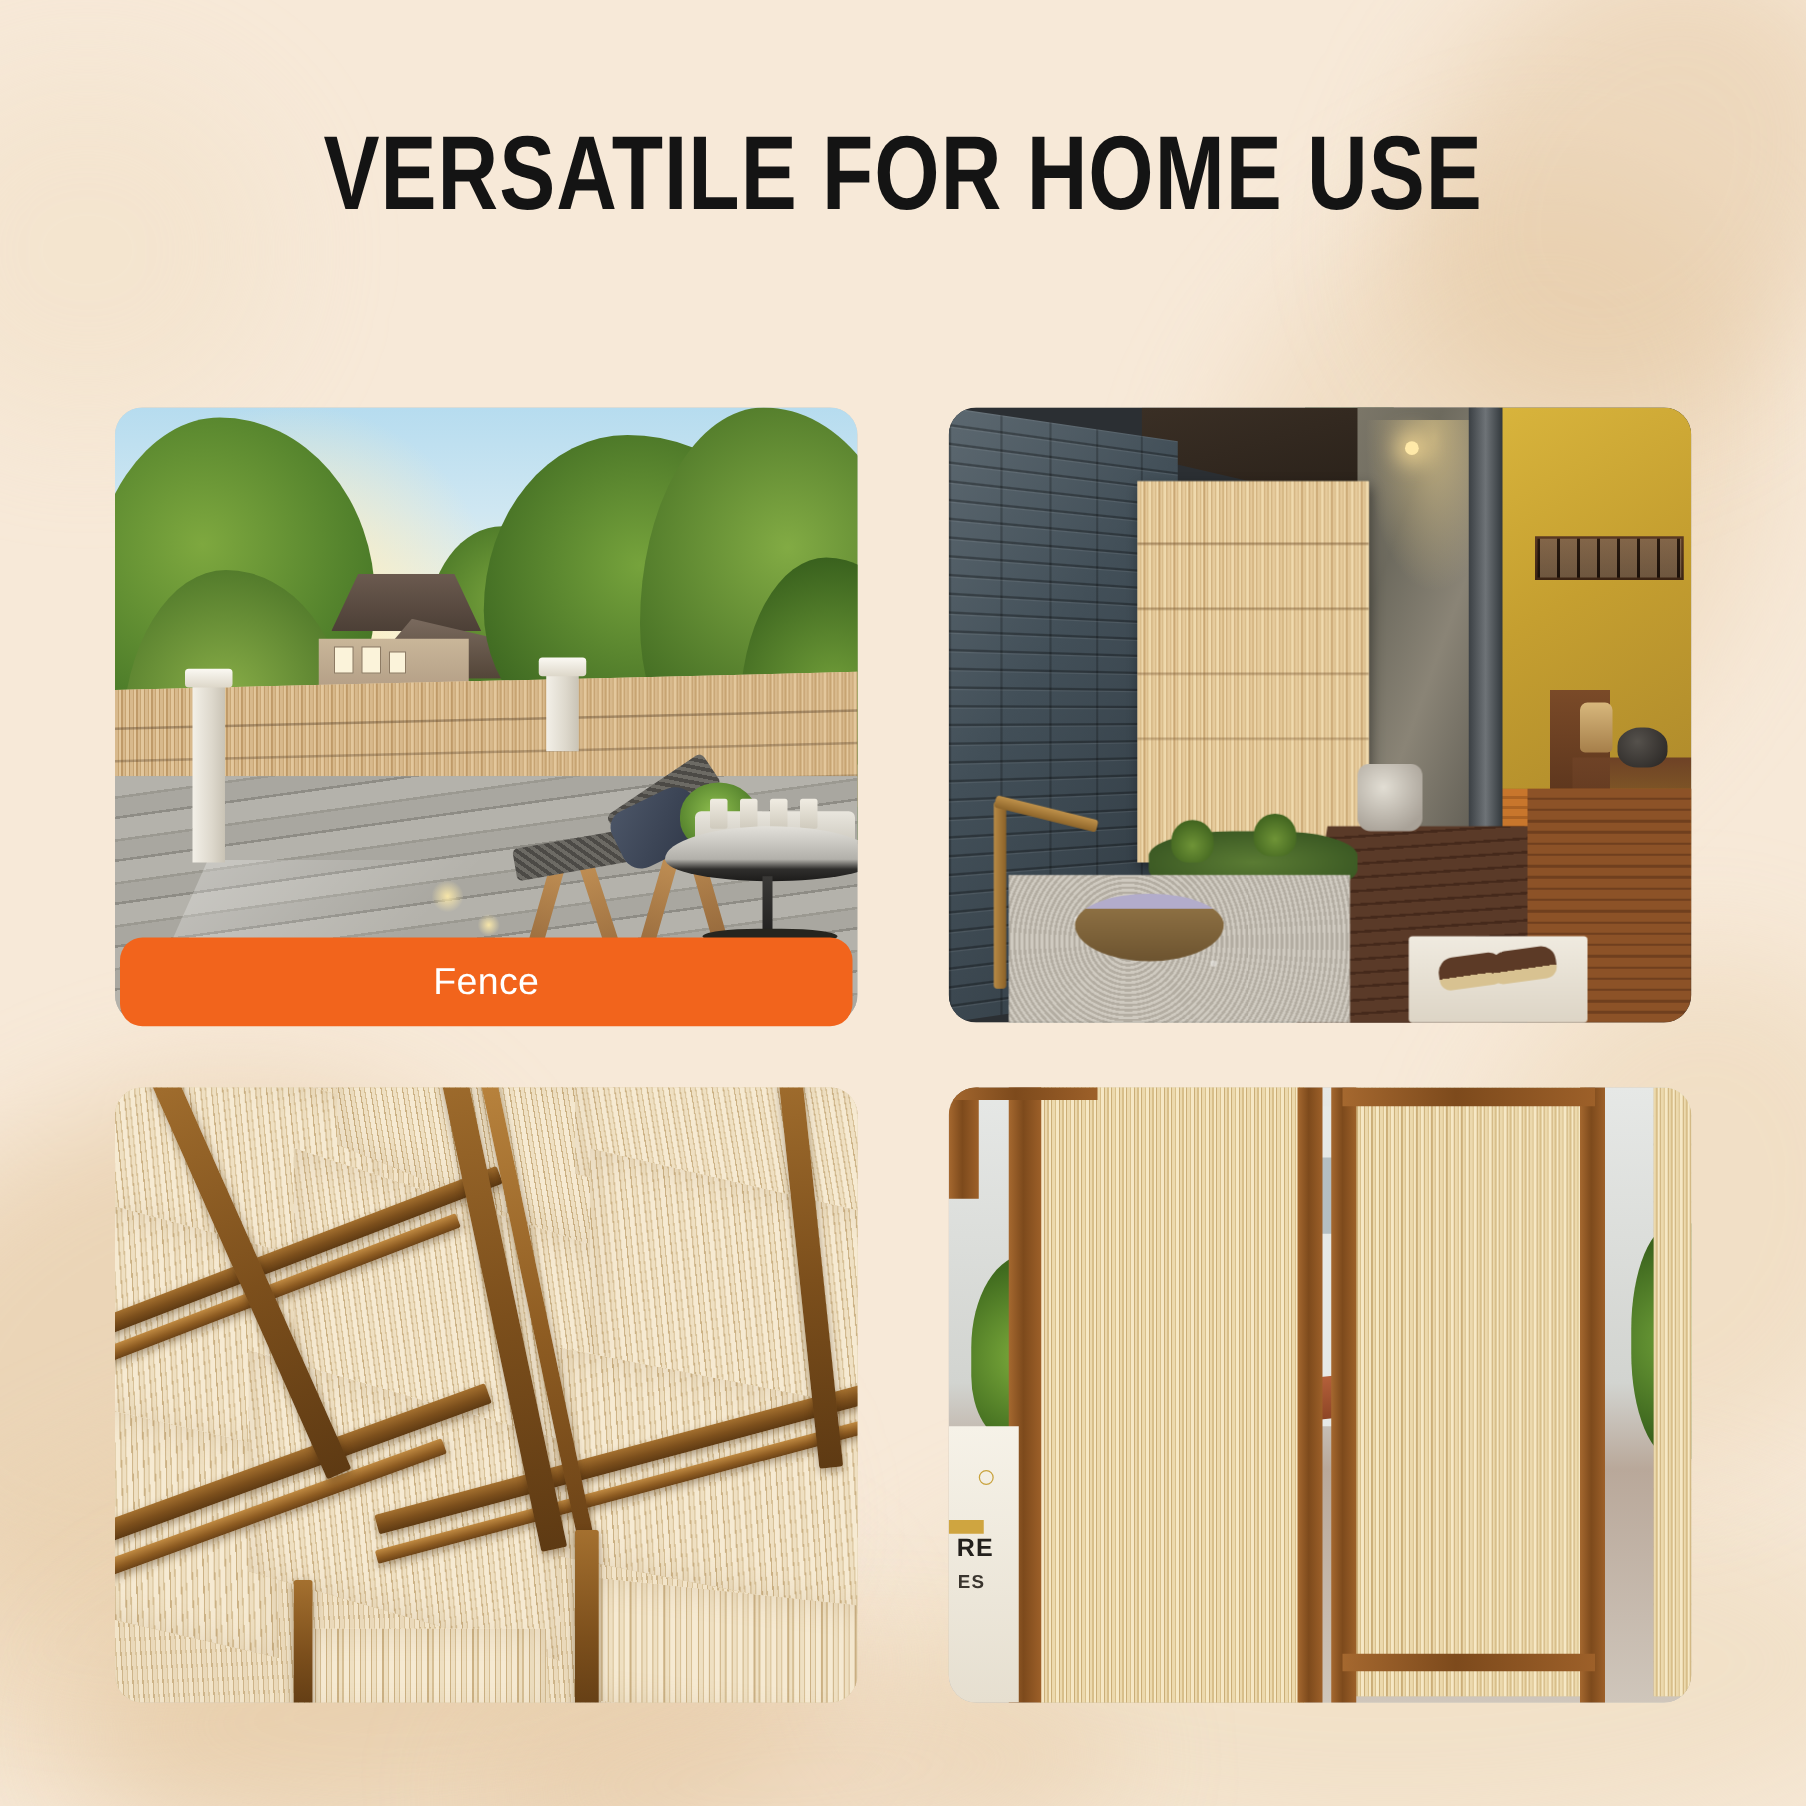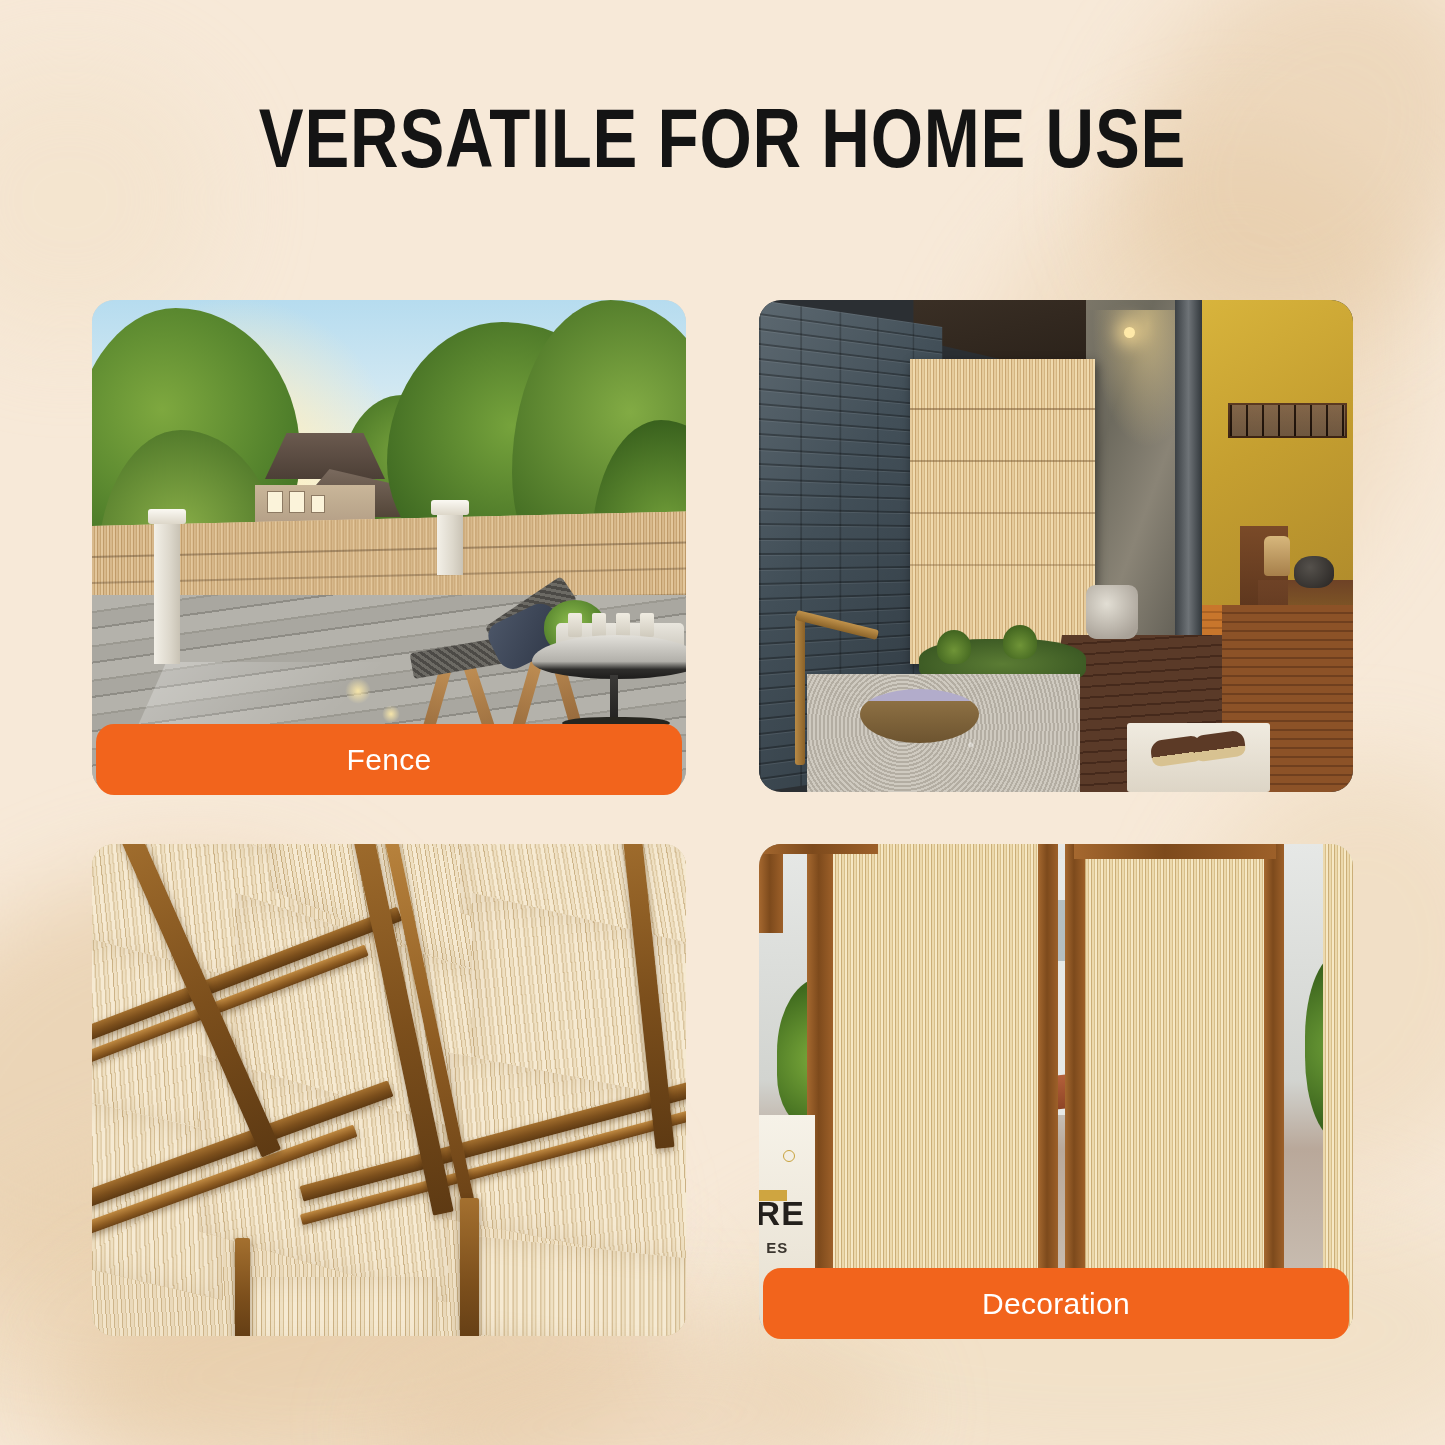"Fence" .grid { top: 300px -> 326px }
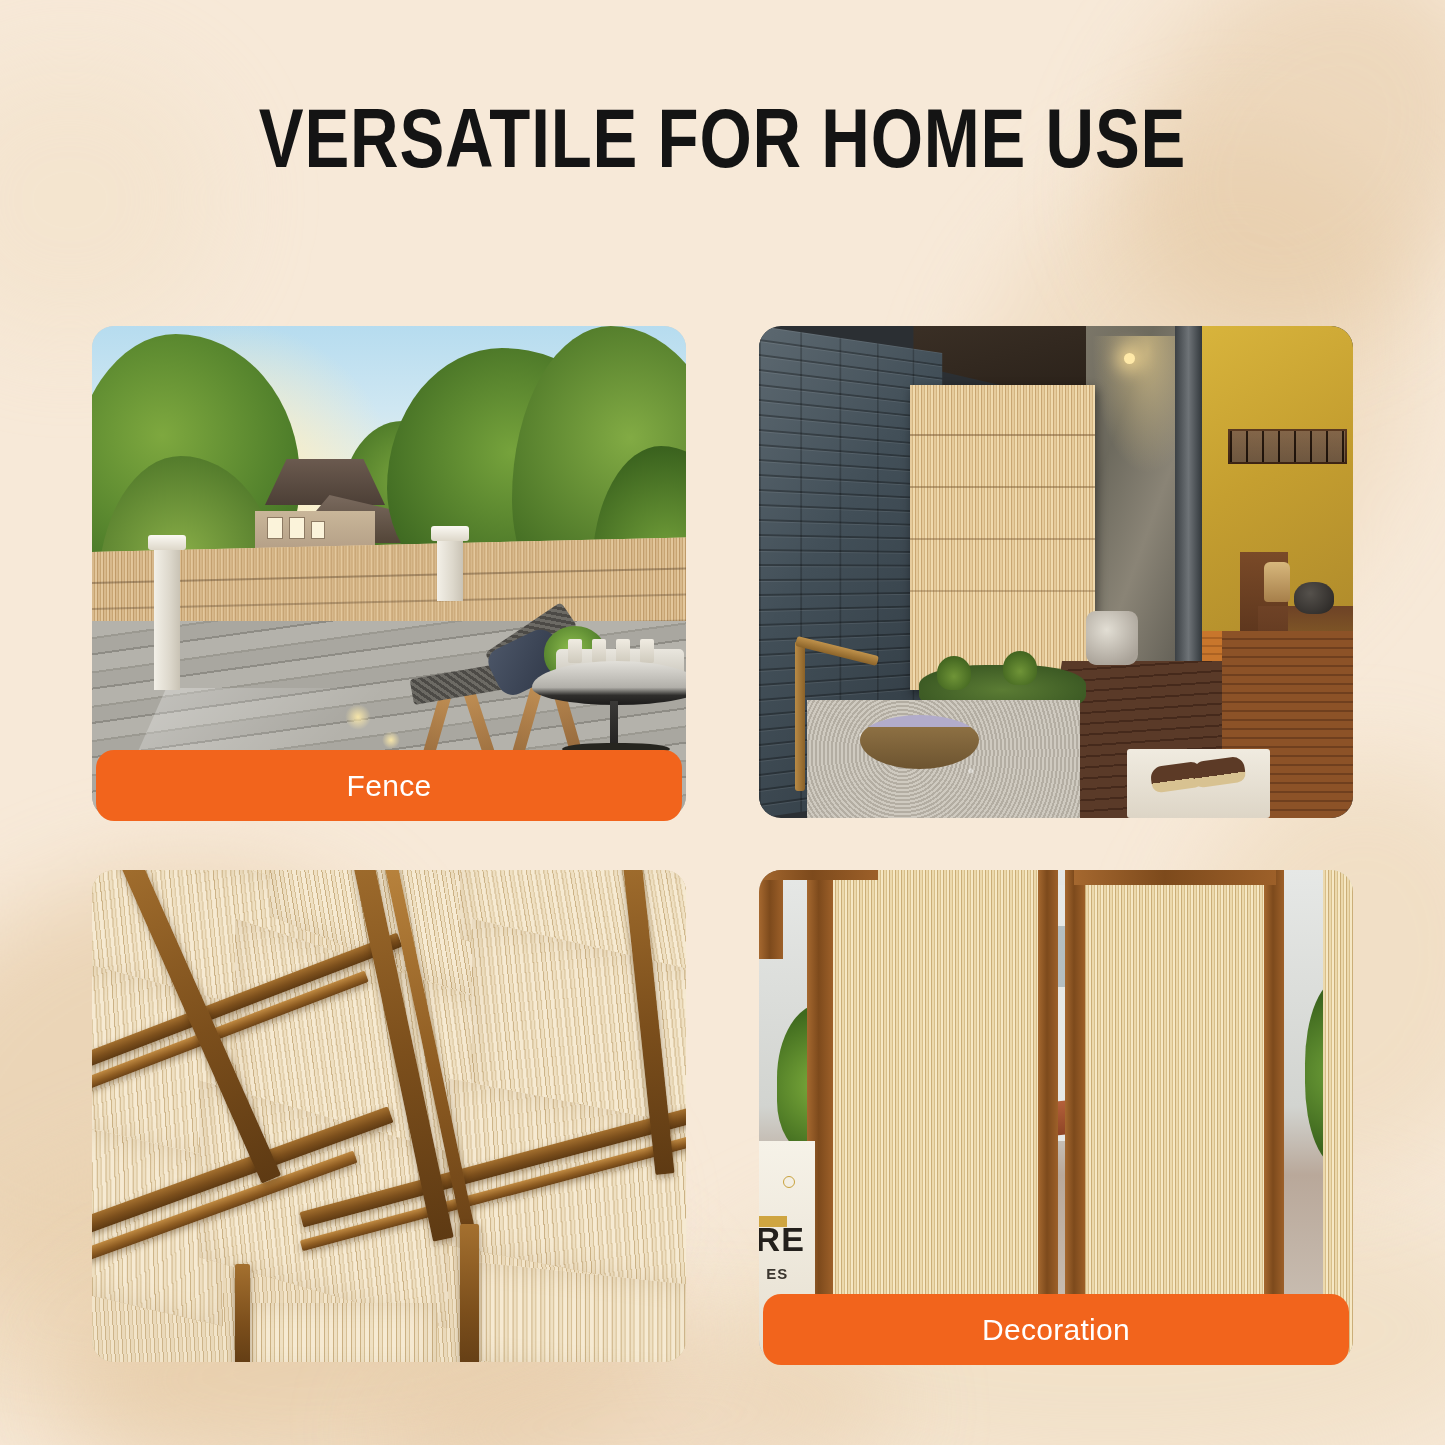"RE" .p4-sign .s-big { font-size: 34px -> 20px }
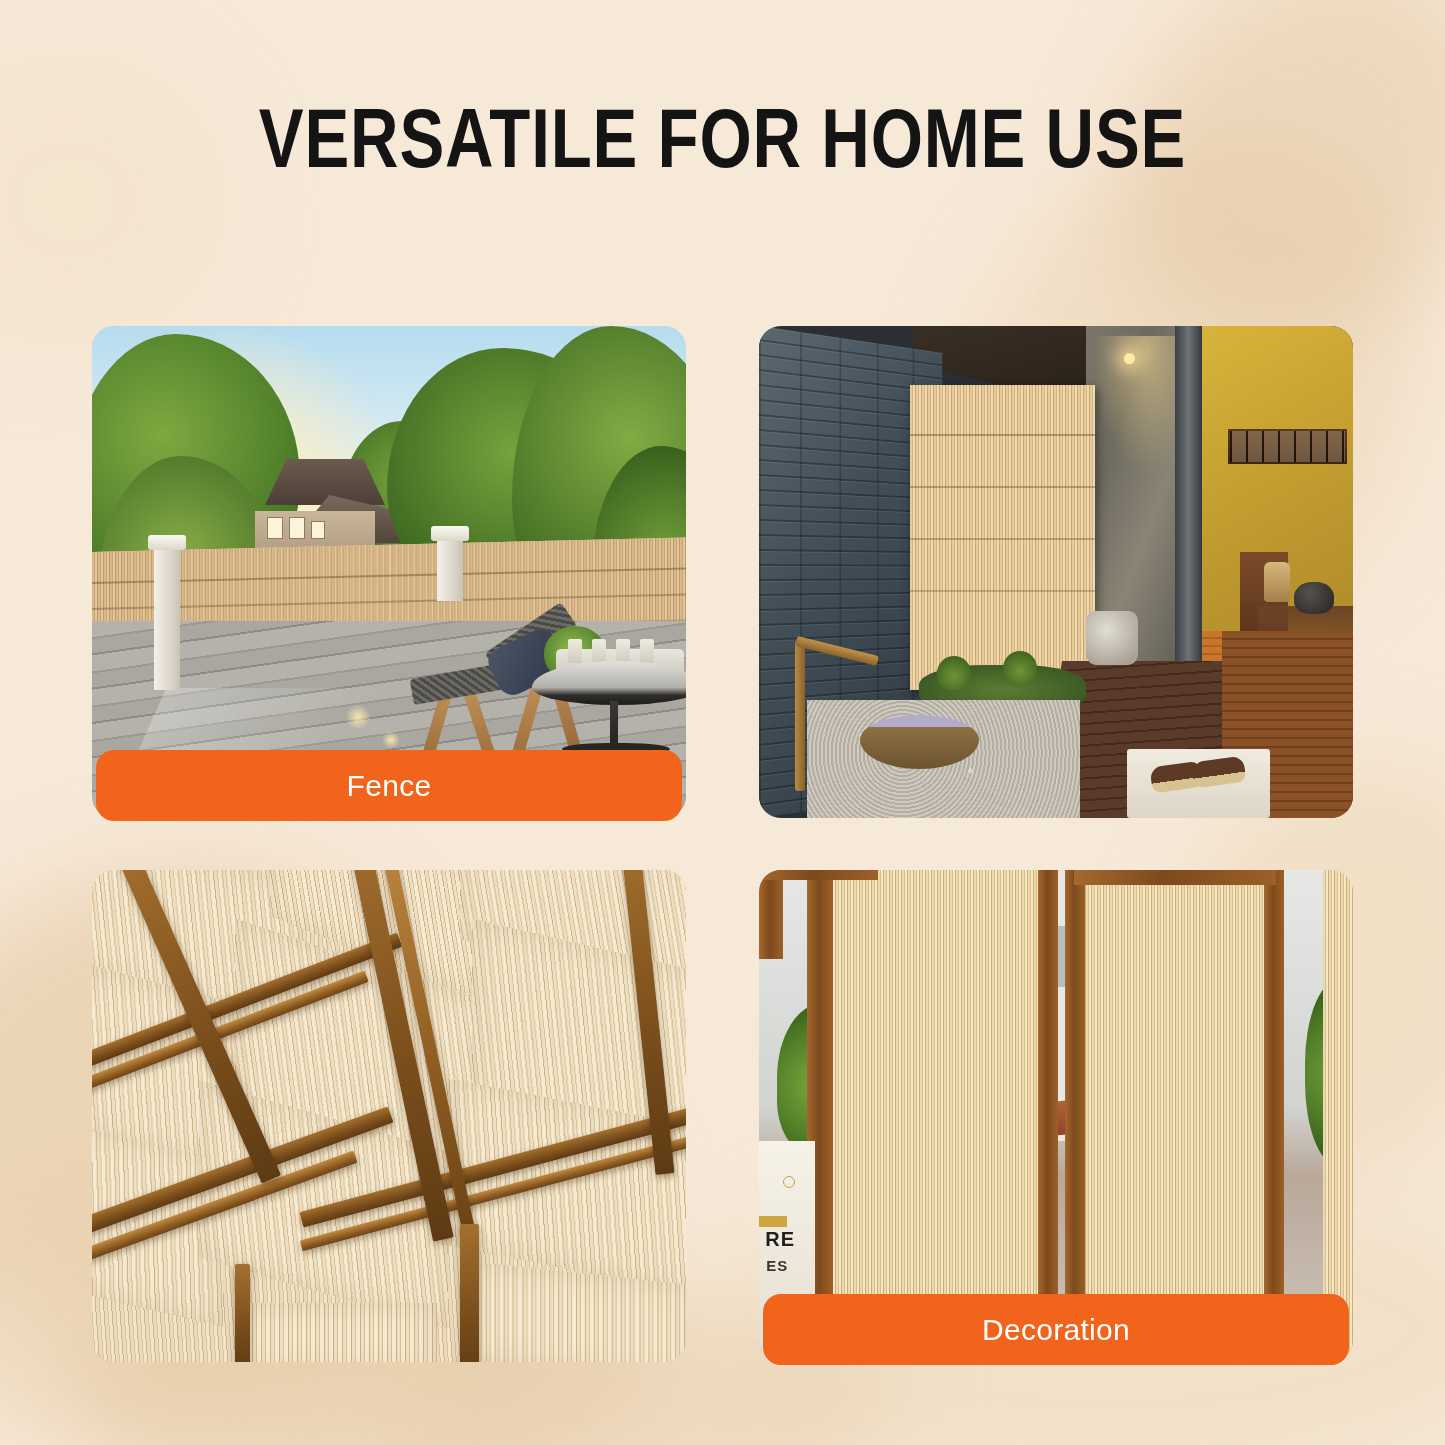"Decoration" div.label-bar { html: <div> <span>Decoration</span> </div> -> none }
